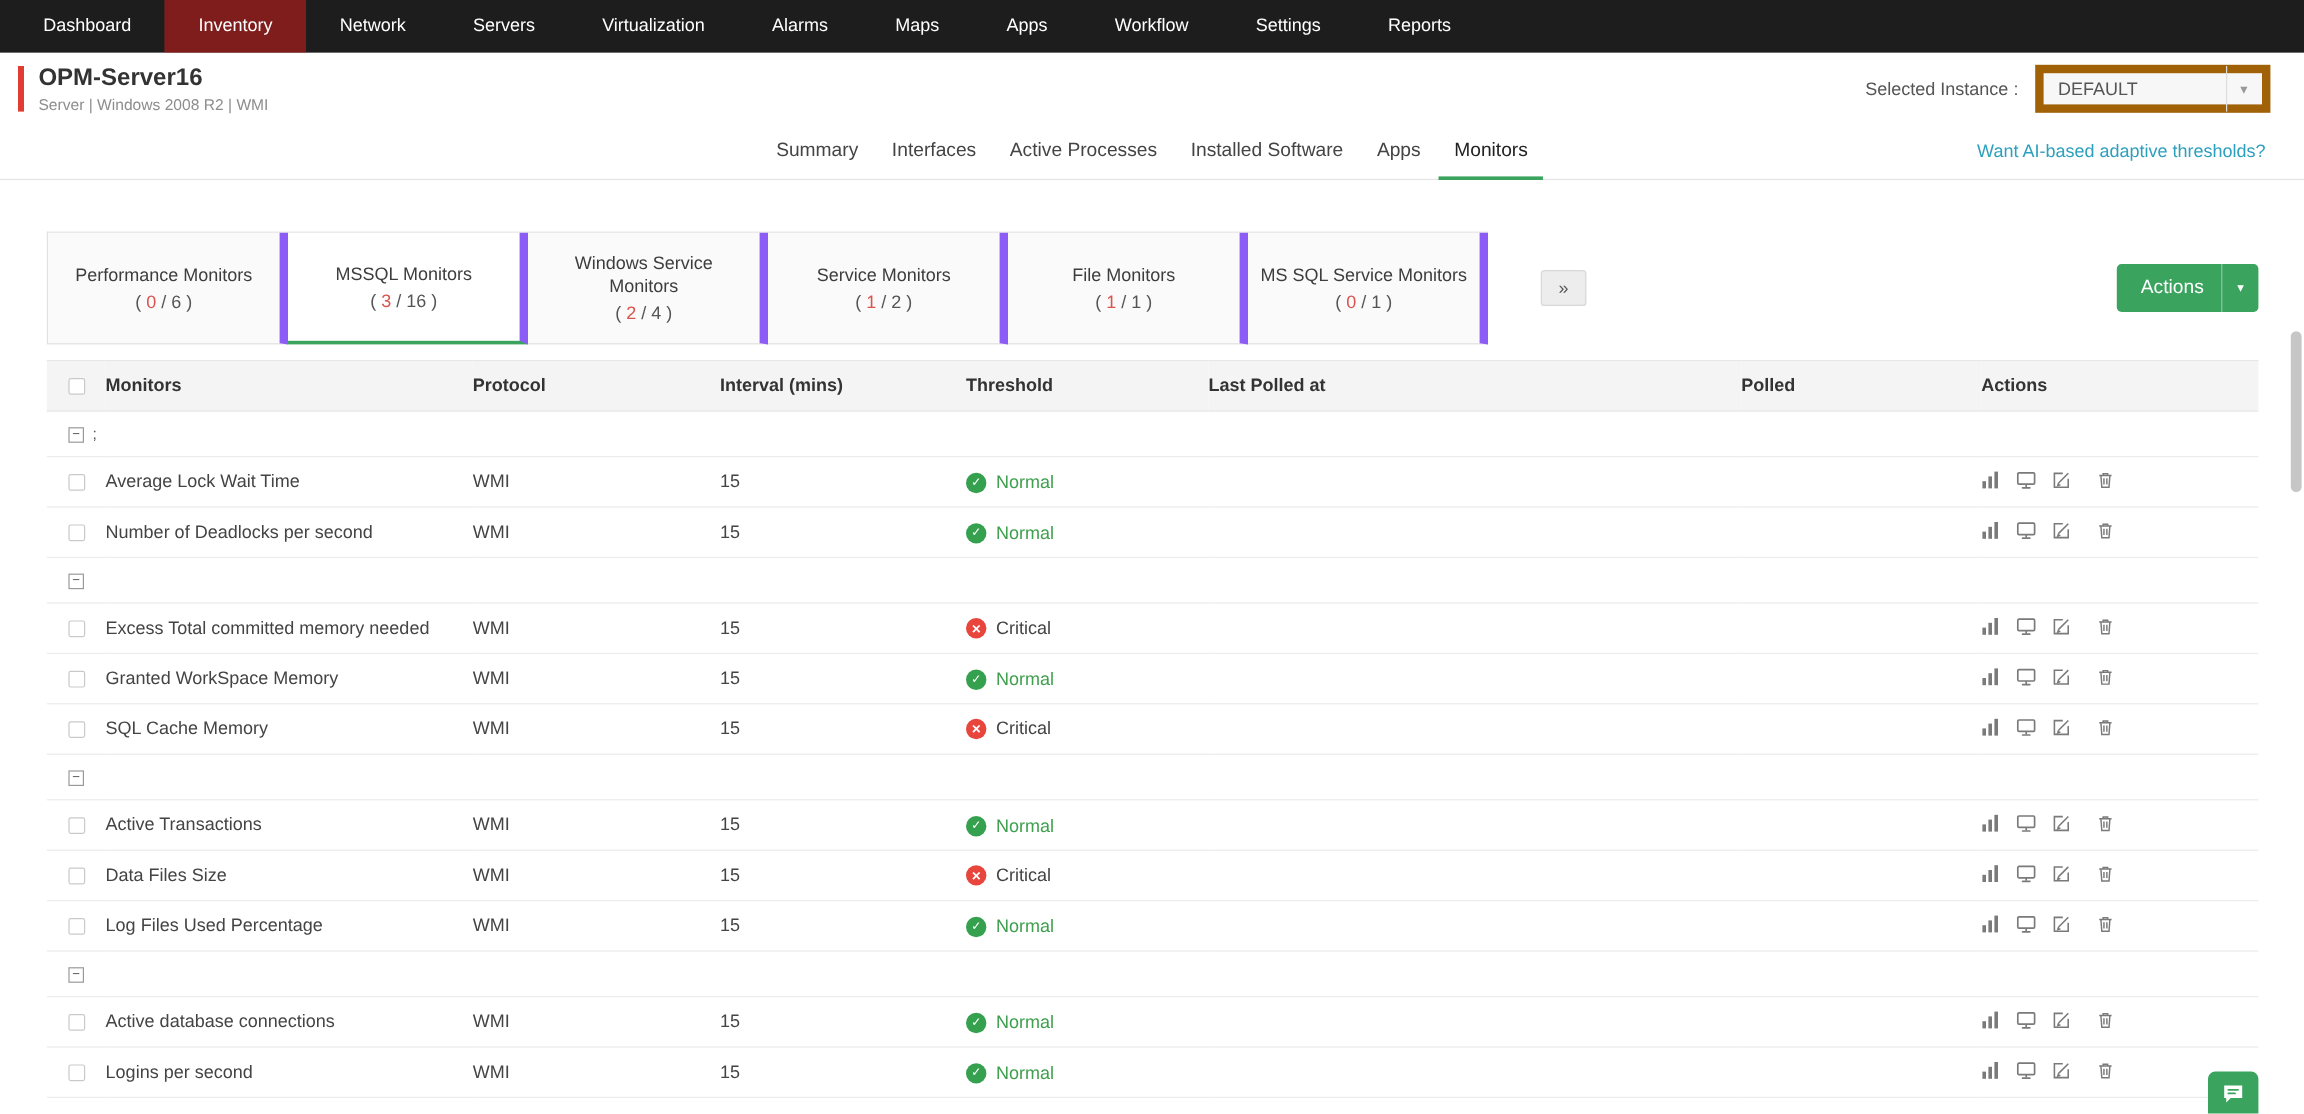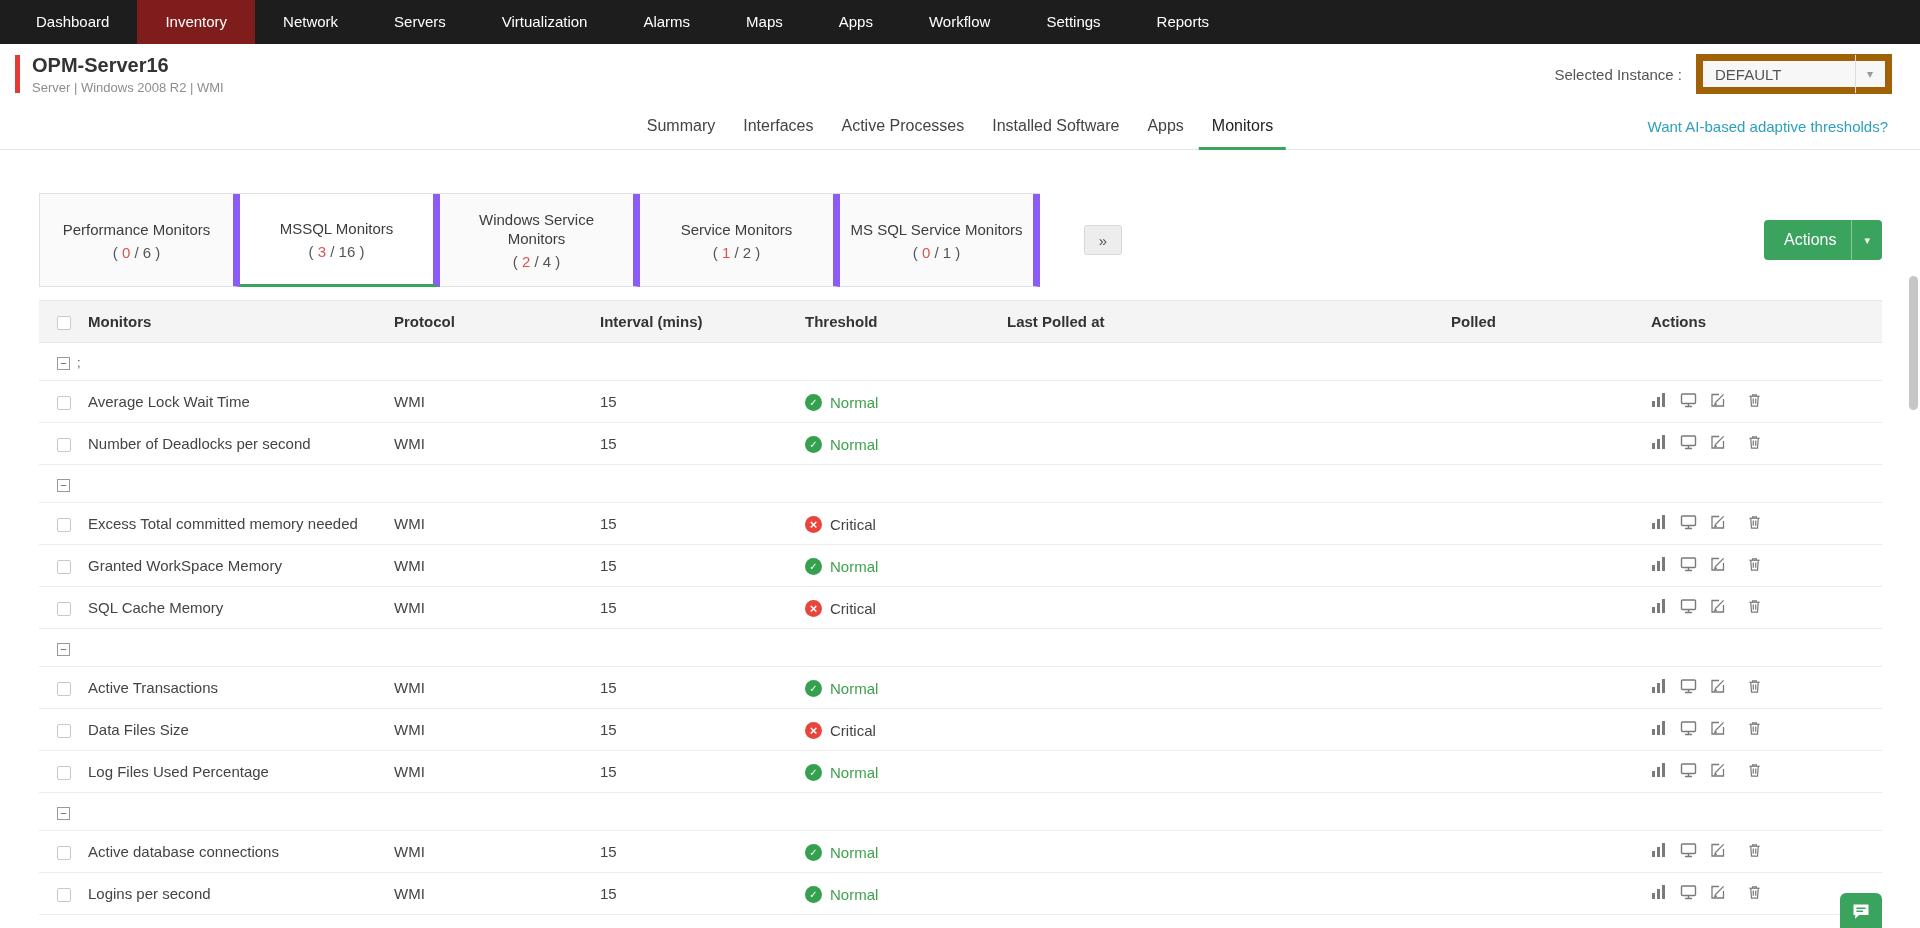"File Monitors" div.mtab { html: none -> <div> <div>File Monitors</div> <div>( <span>1</span> / 1 )</div> </div> }
